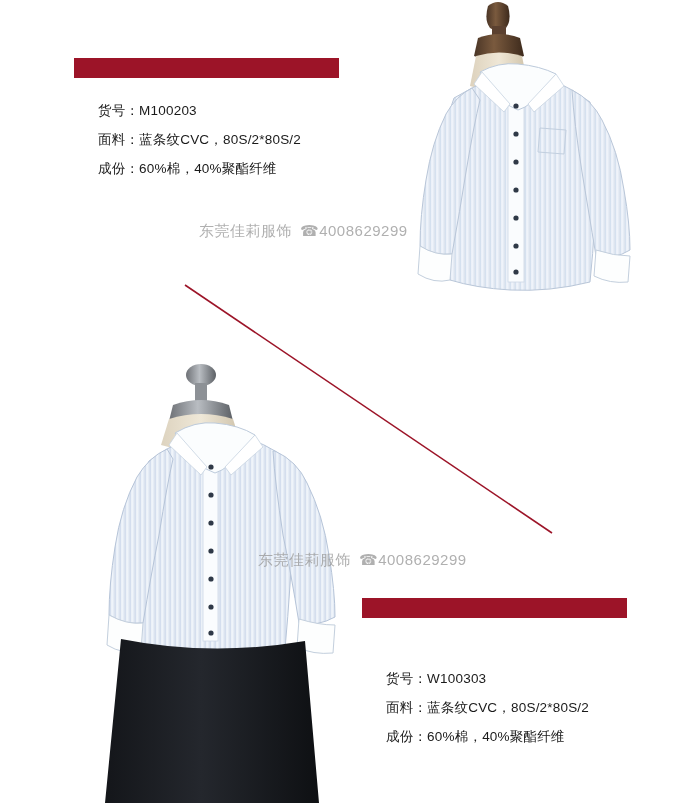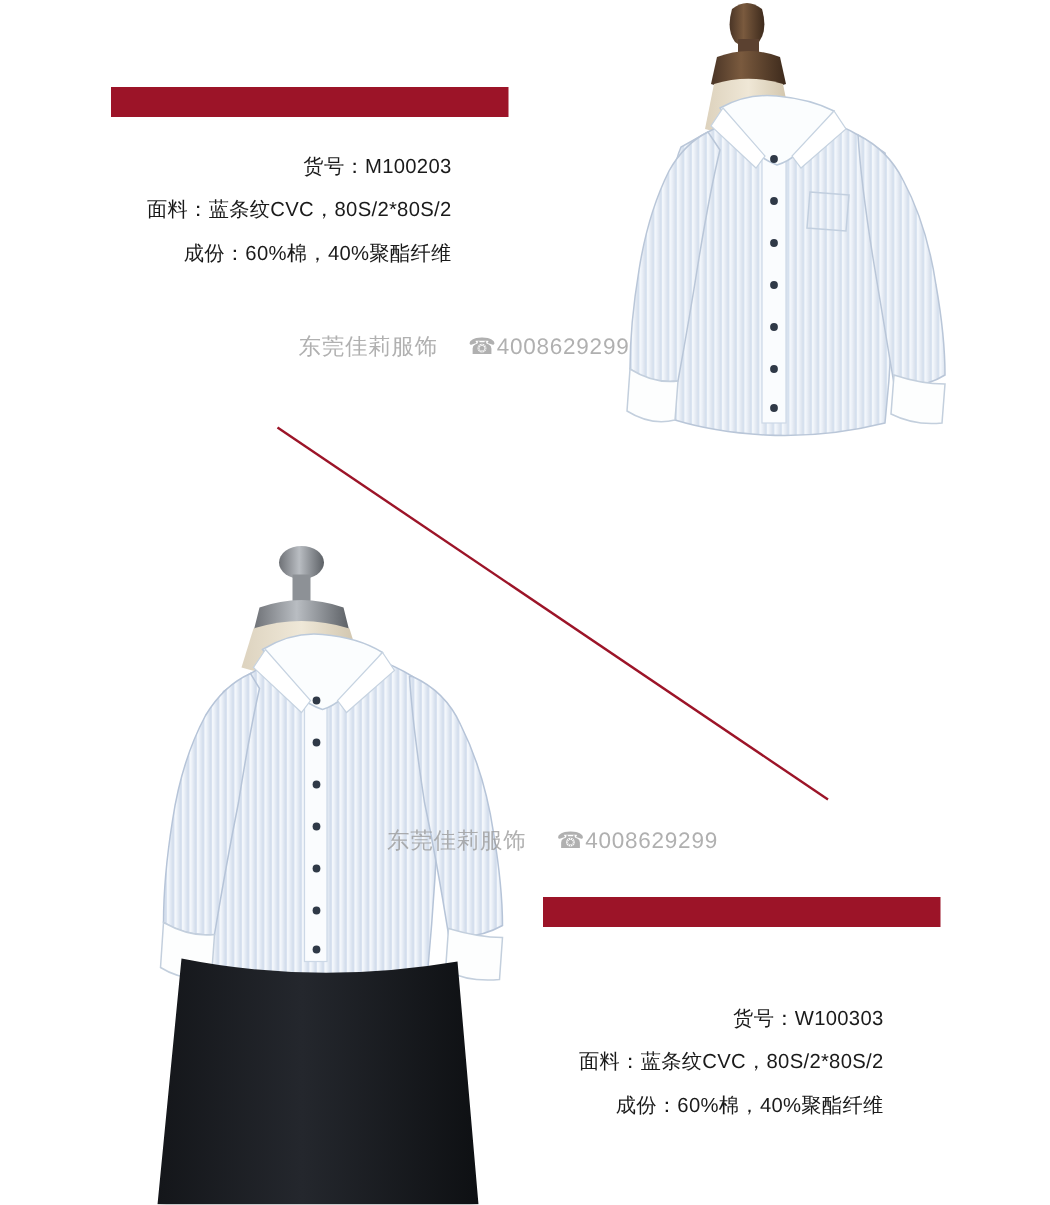"货号：M100203" .page { text-align: right -> none }
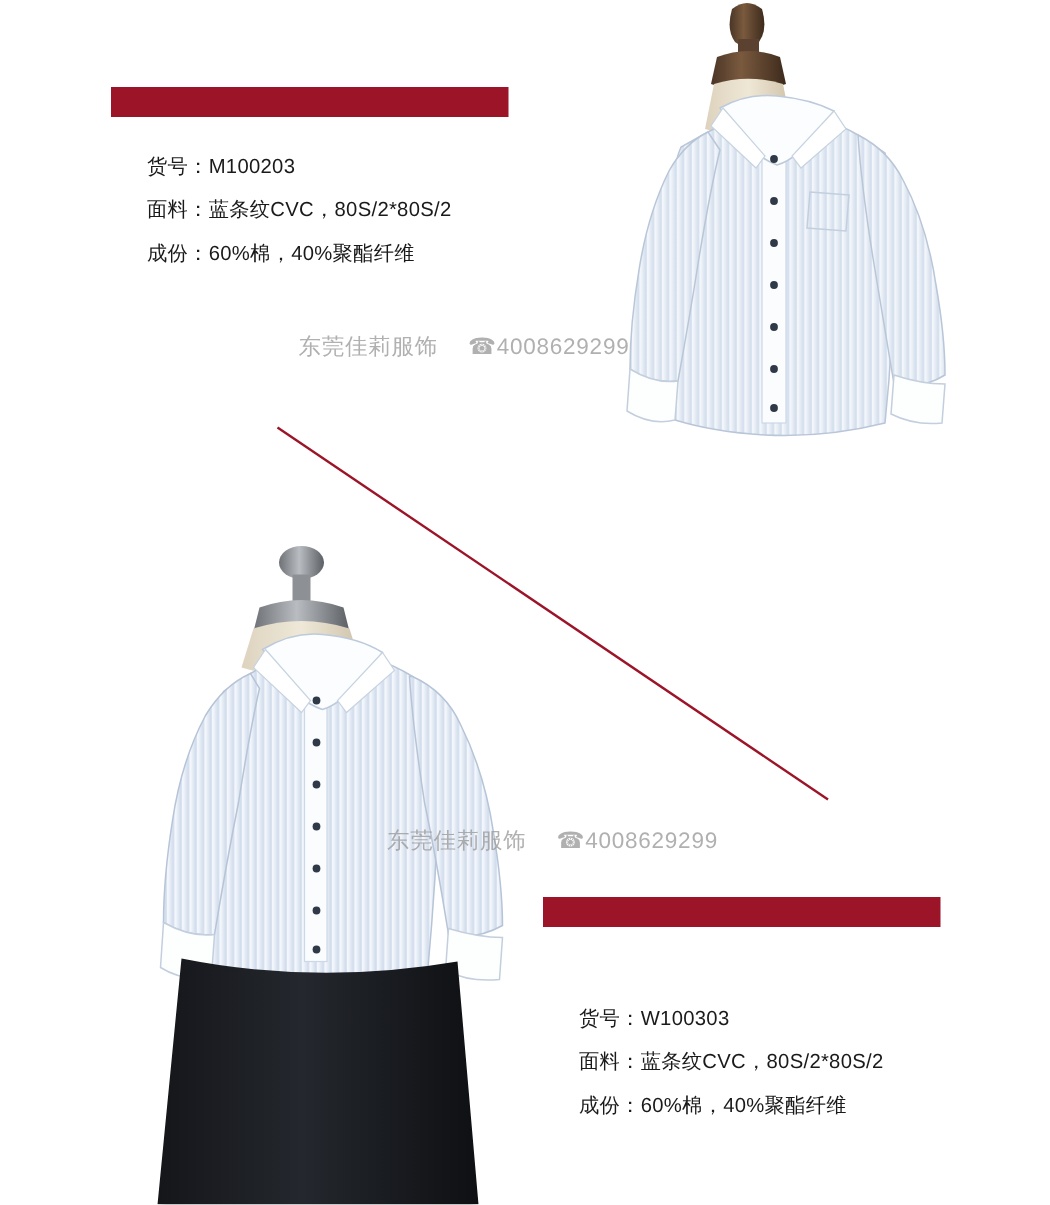"☎4008629299" .wm-phone { margin-left: 20px -> 8px }
